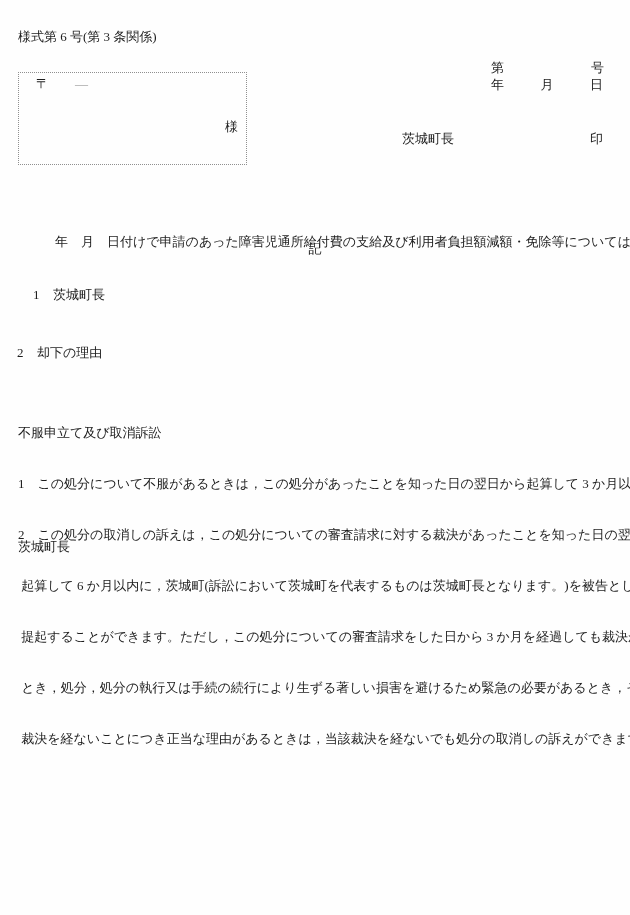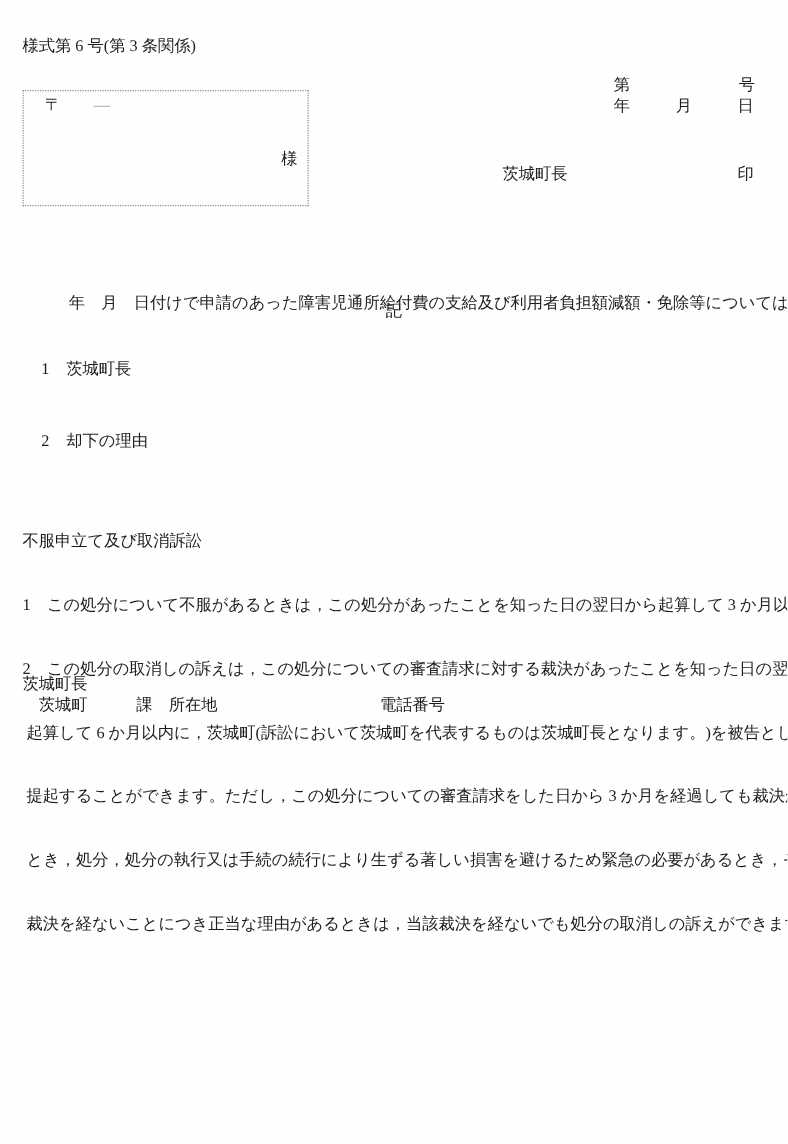"2 却下の理由" .sec-2 { left: 20px -> 4px }
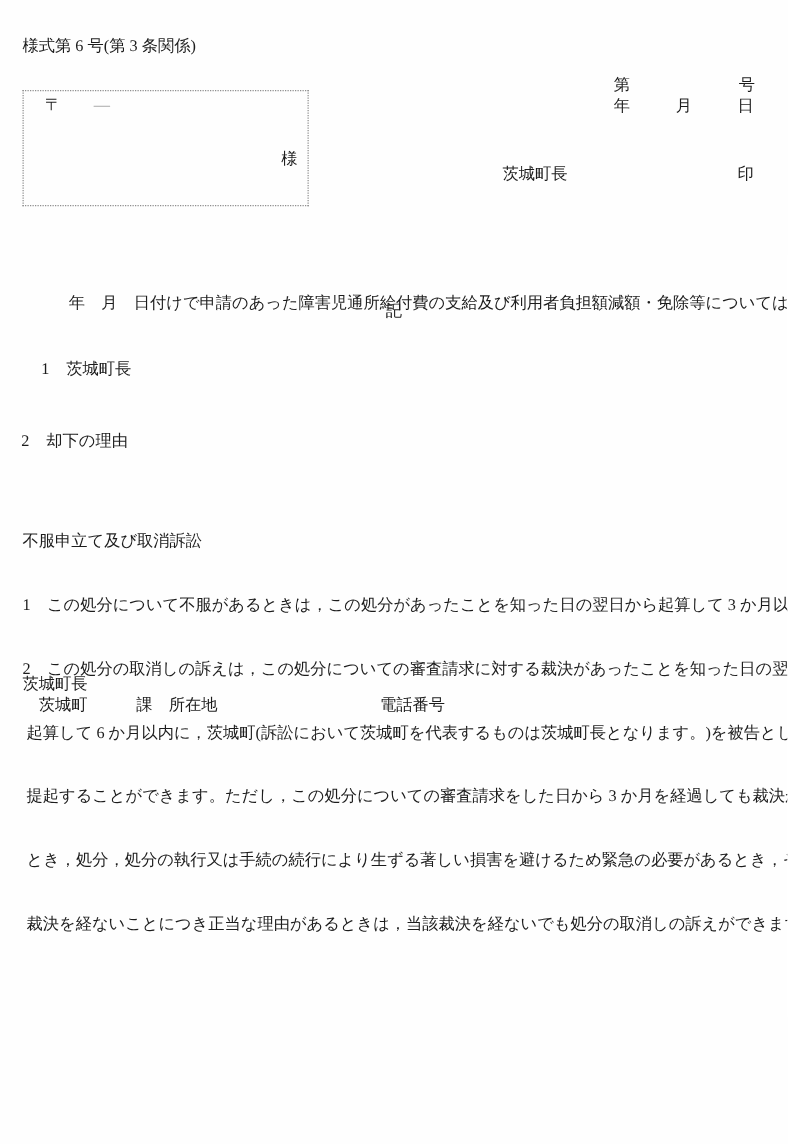"茨城町 課 所在地 電話番号" div.abs { html: <div> 茨城町 課 所在地 電話番号</div> -> none }
